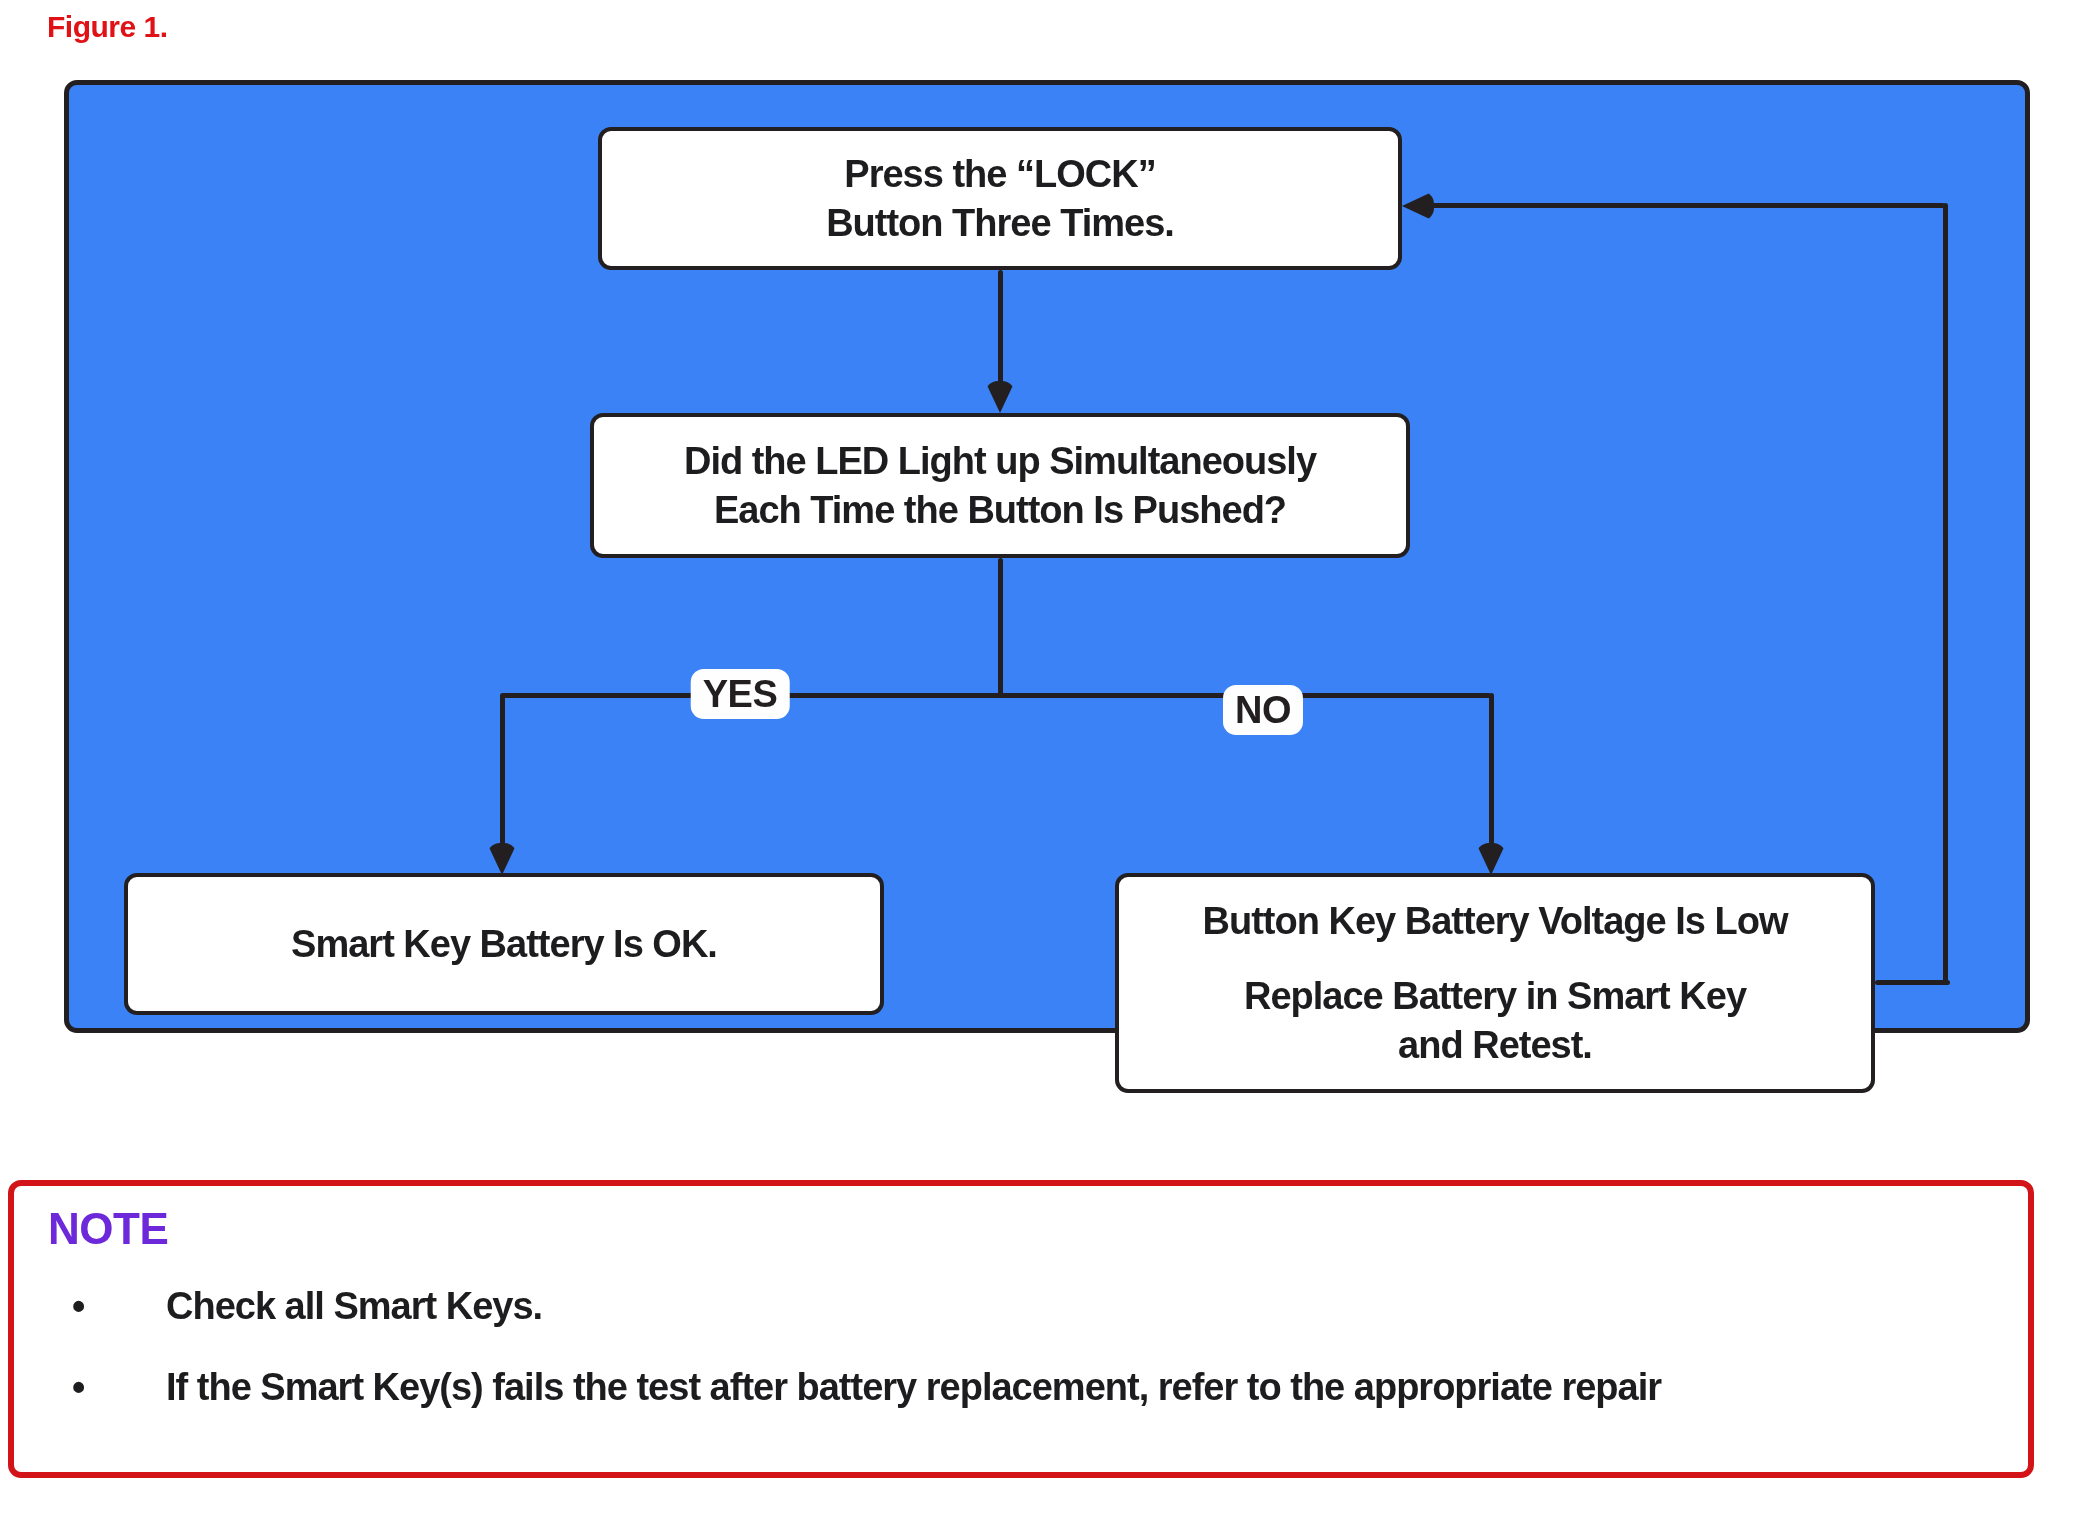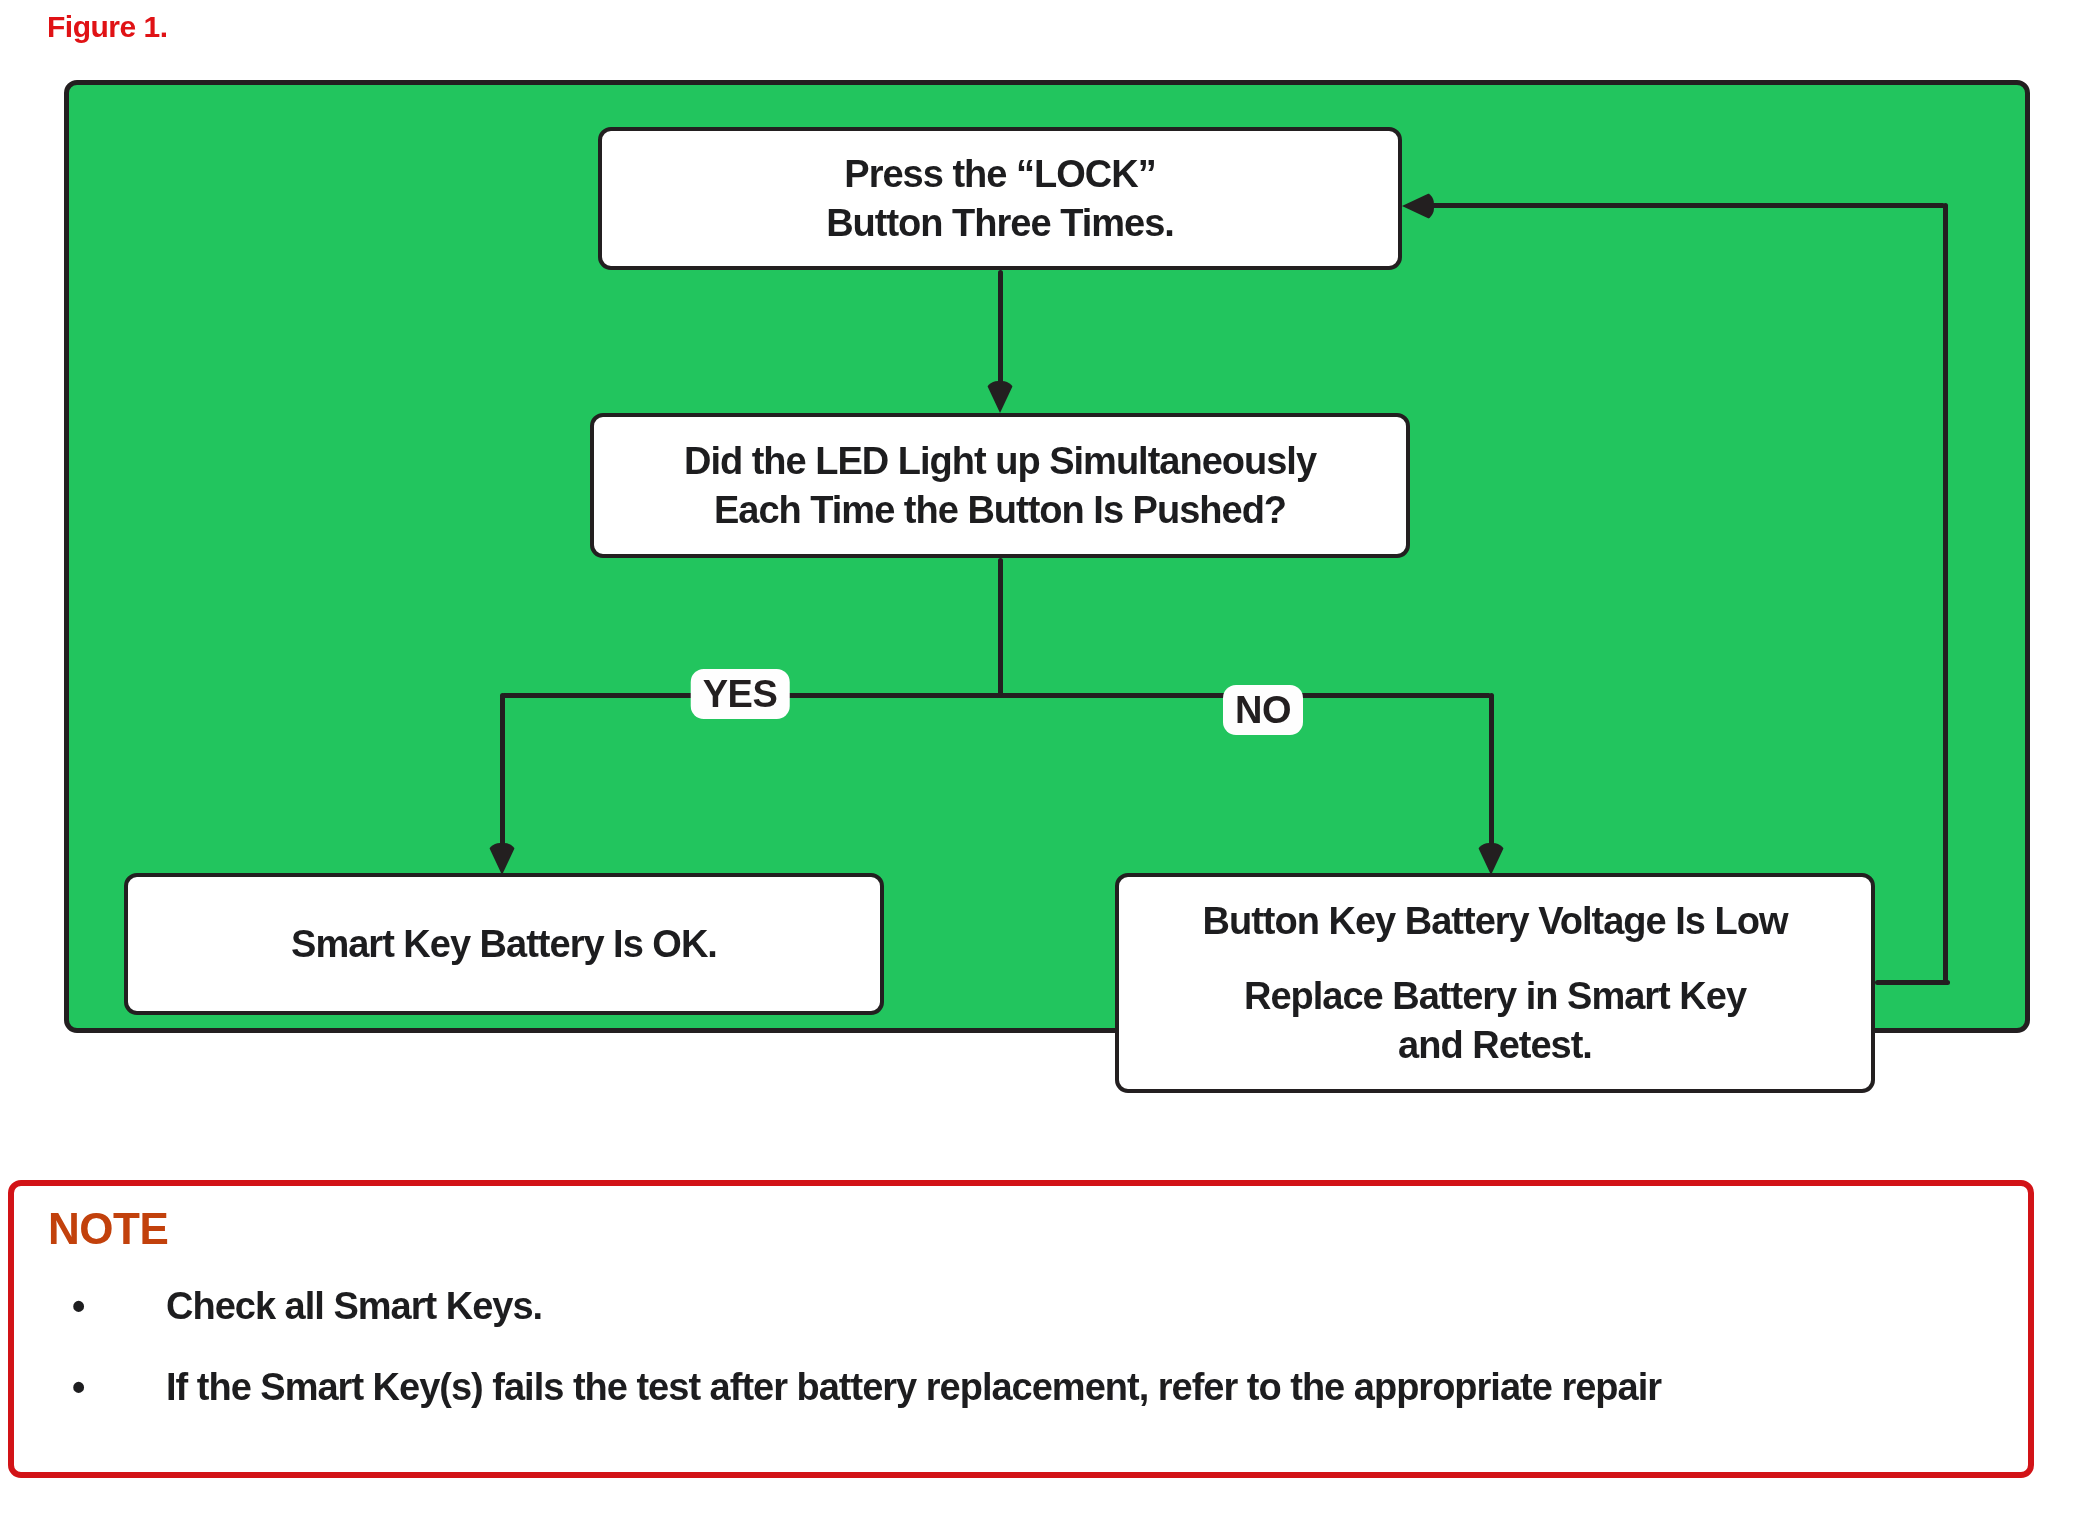"Press the “LOCK”" .flow-frame { background: #22c55e -> #3b82f6 }
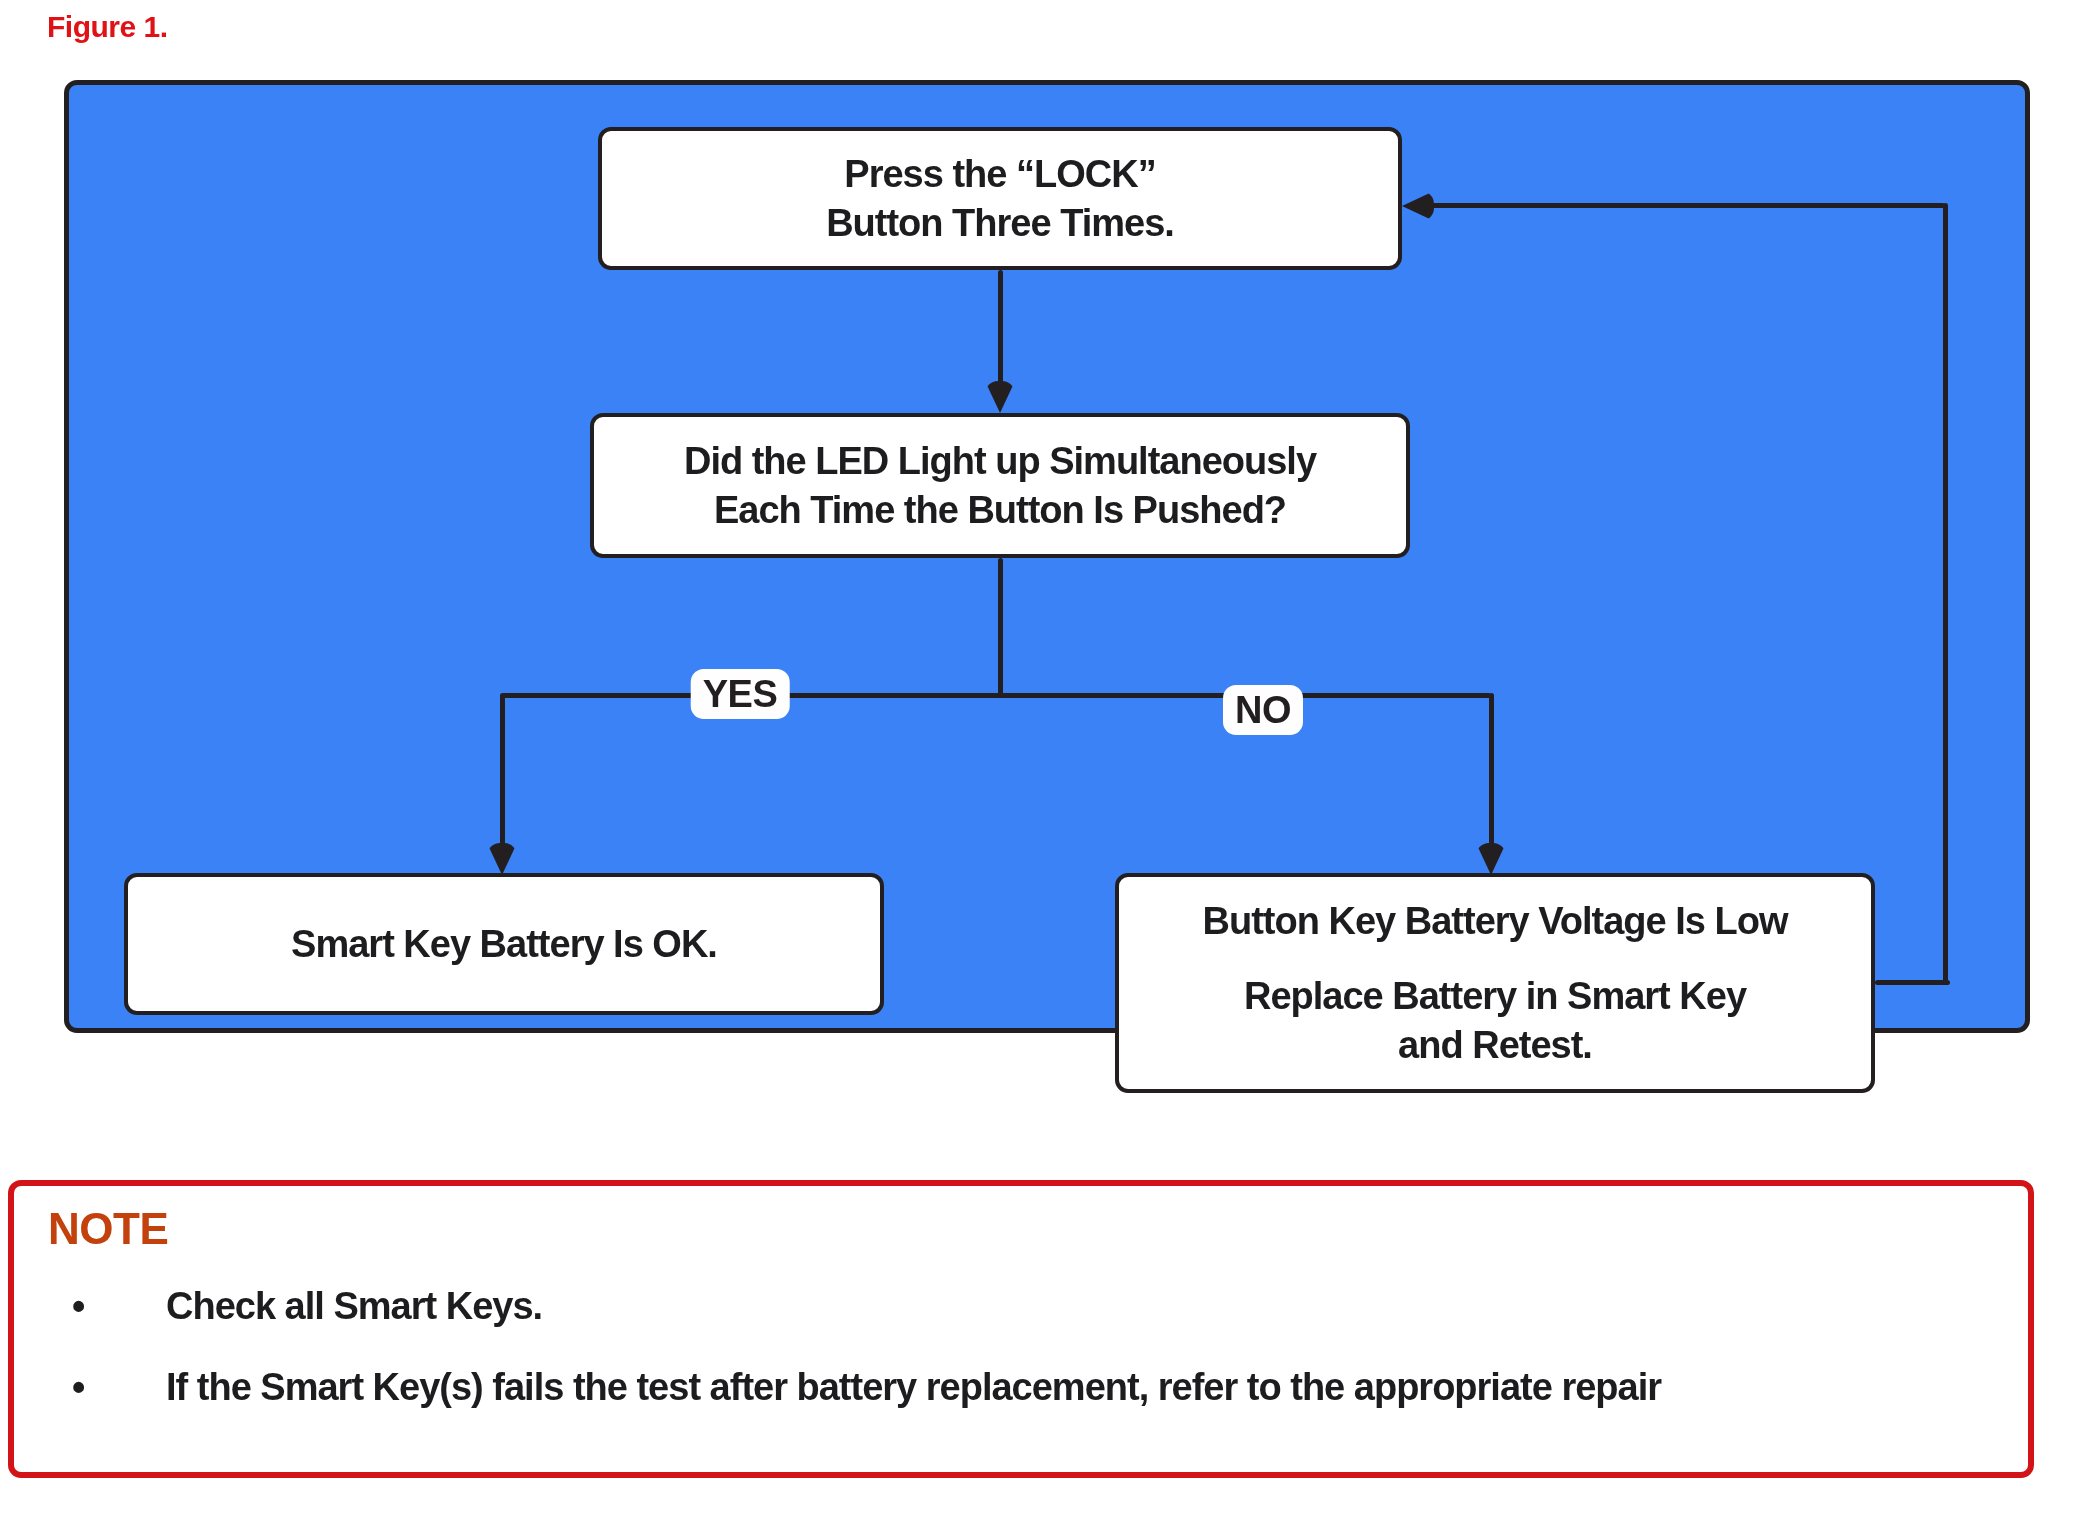"NOTE" .note-title { color: #c2410c -> #6d28d9 }
